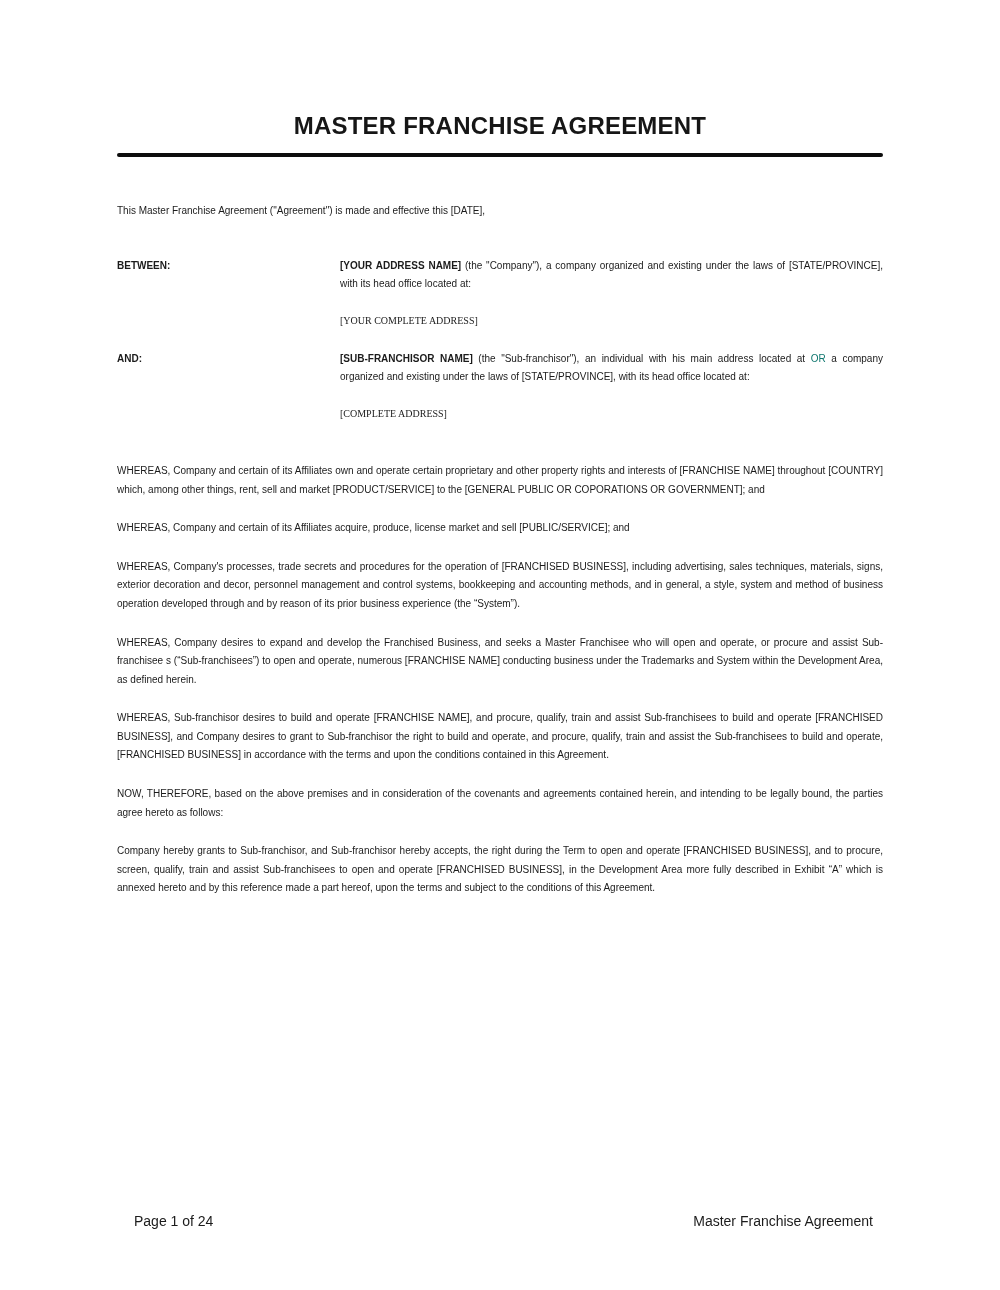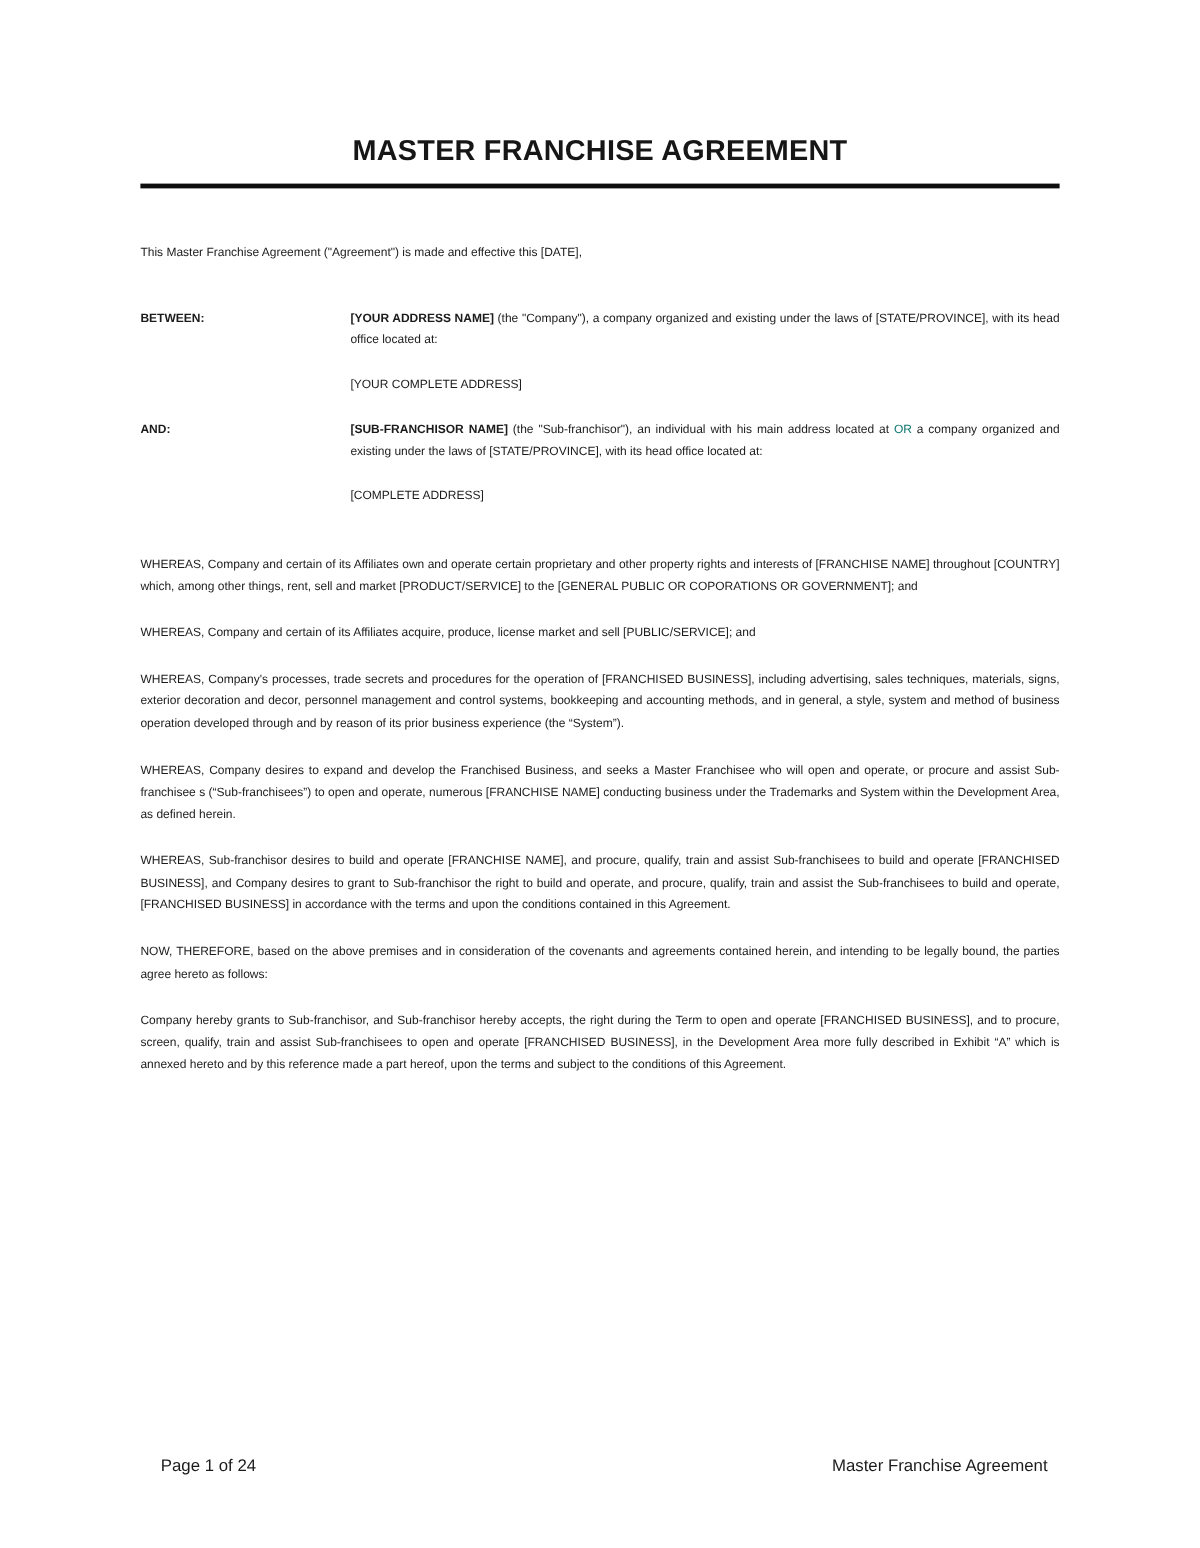"MASTER FRANCHISE AGREEMENT" * { border-radius: none -> 11px }
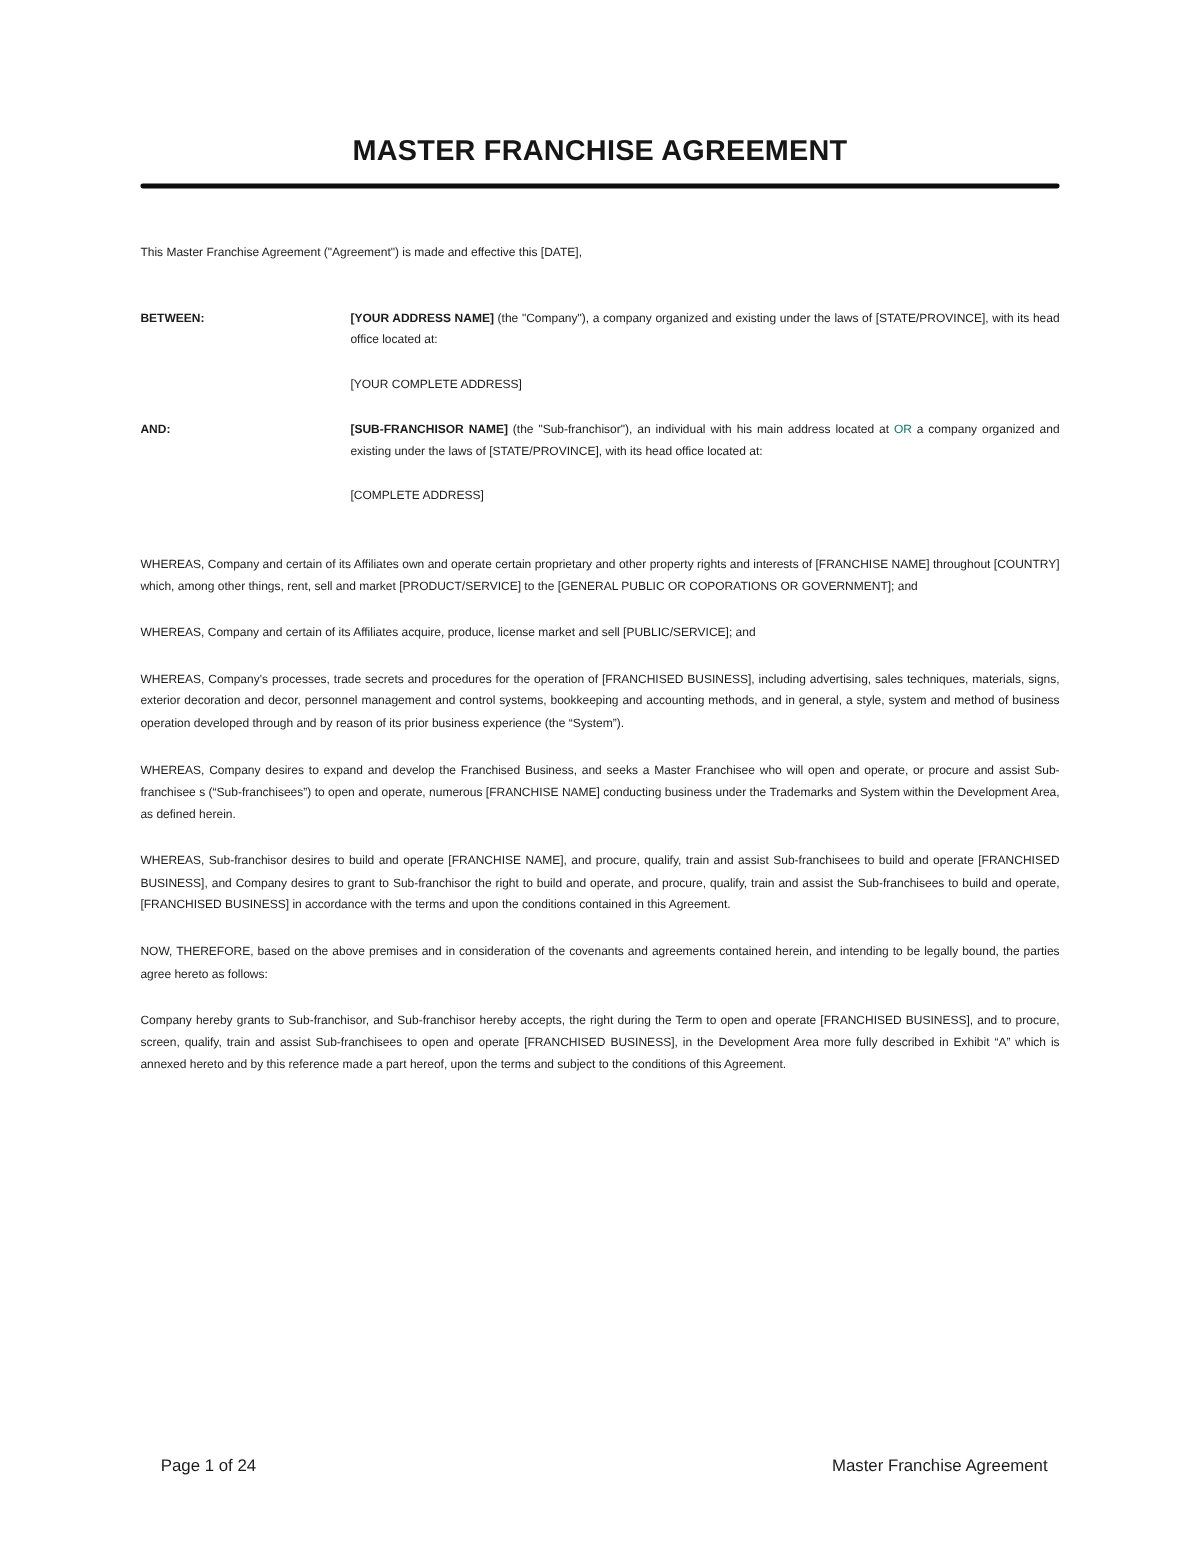"BETWEEN:" .party-row { gap: none -> 48px }
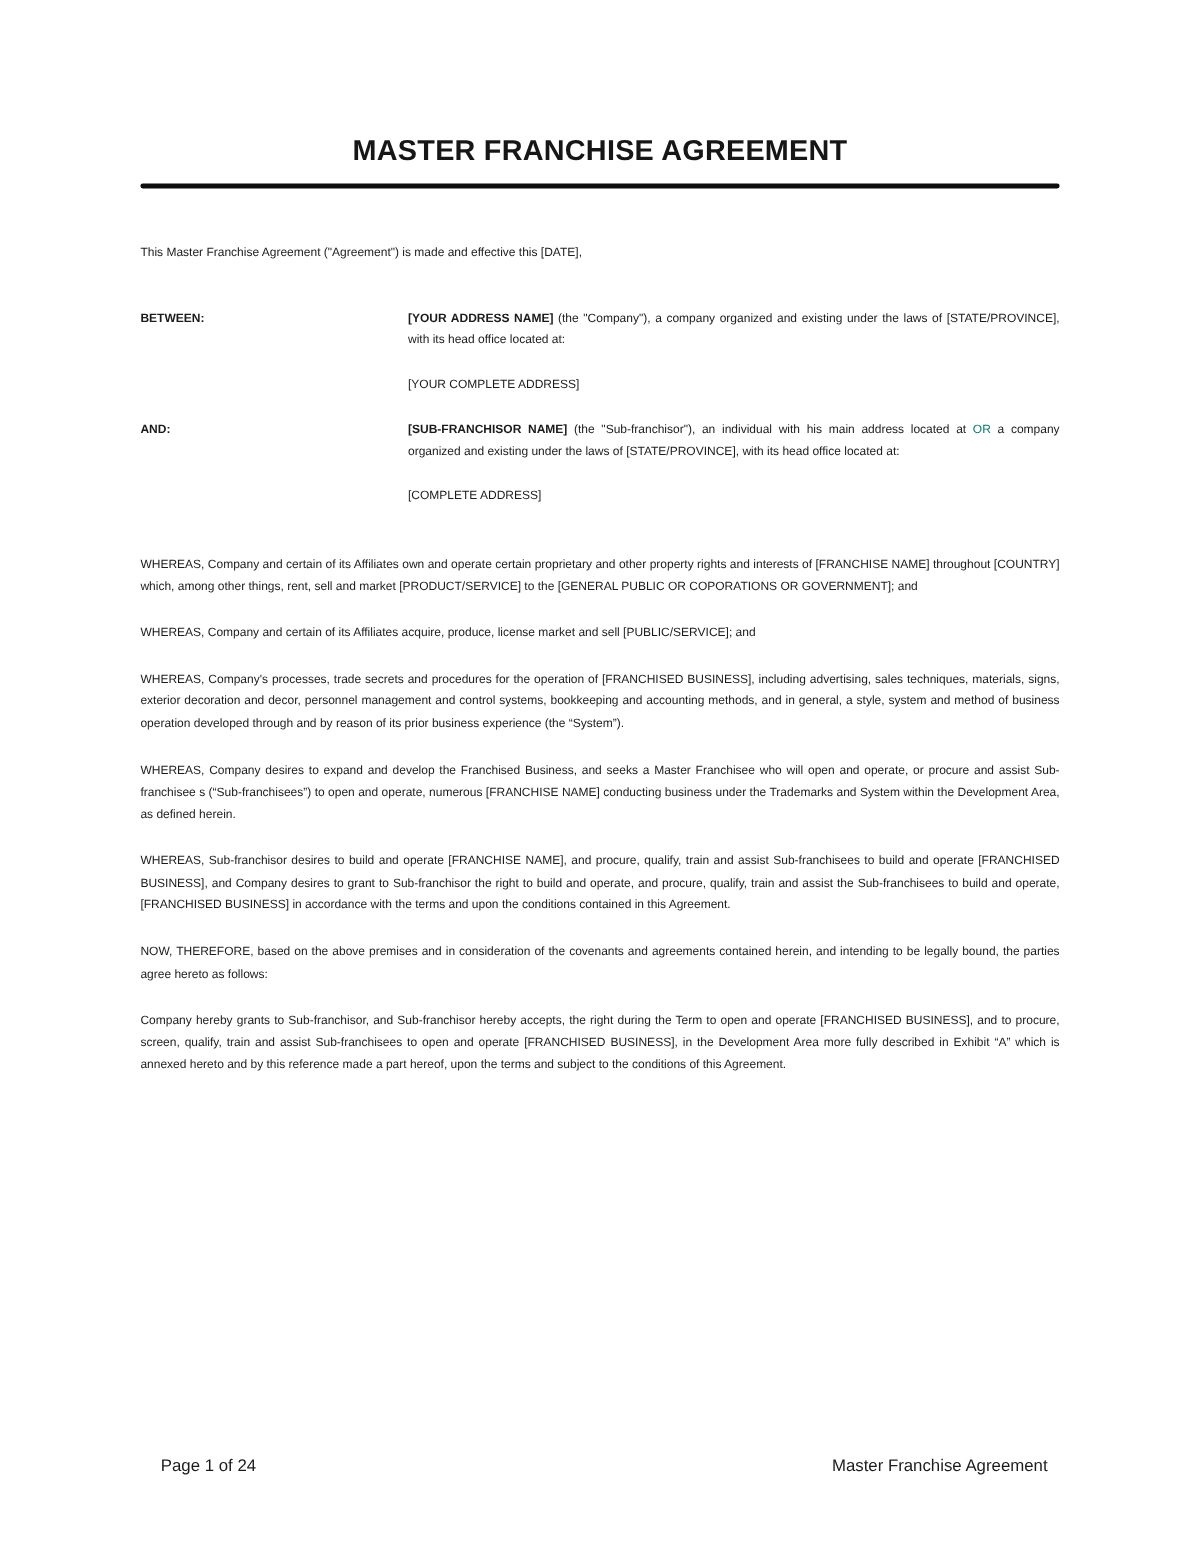"[YOUR COMPLETE ADDRESS]" .party-text.addr { font-family: none -> Liberation Serif, serif }
